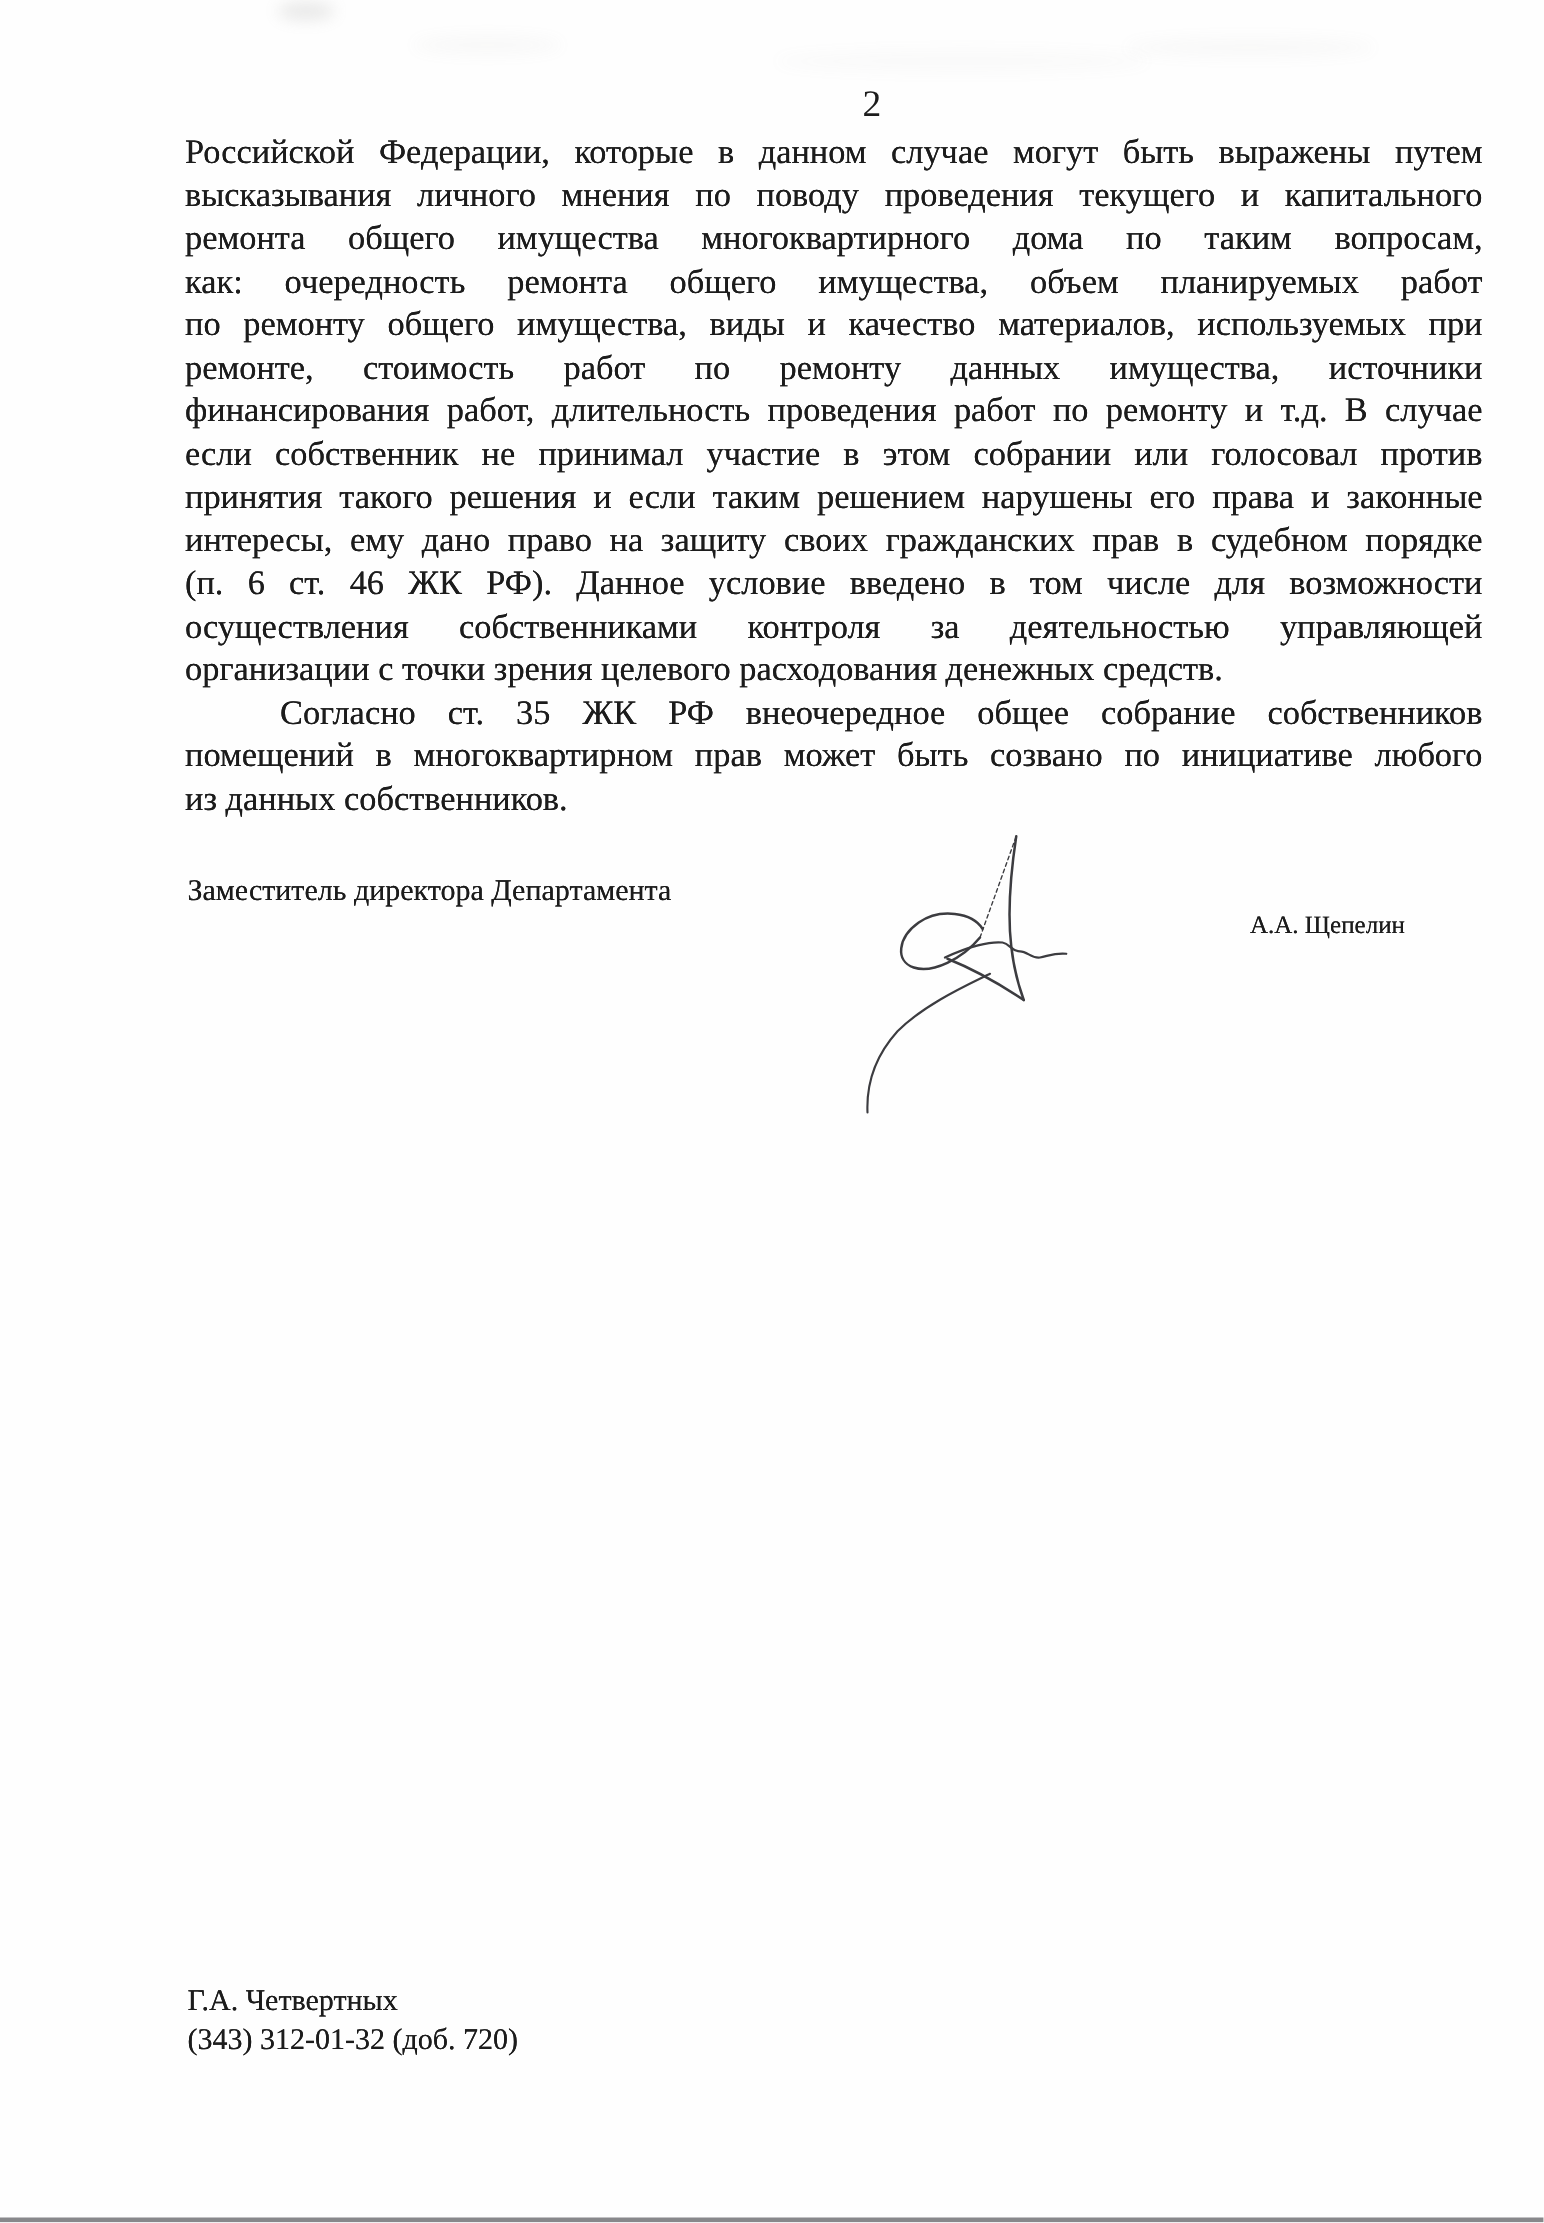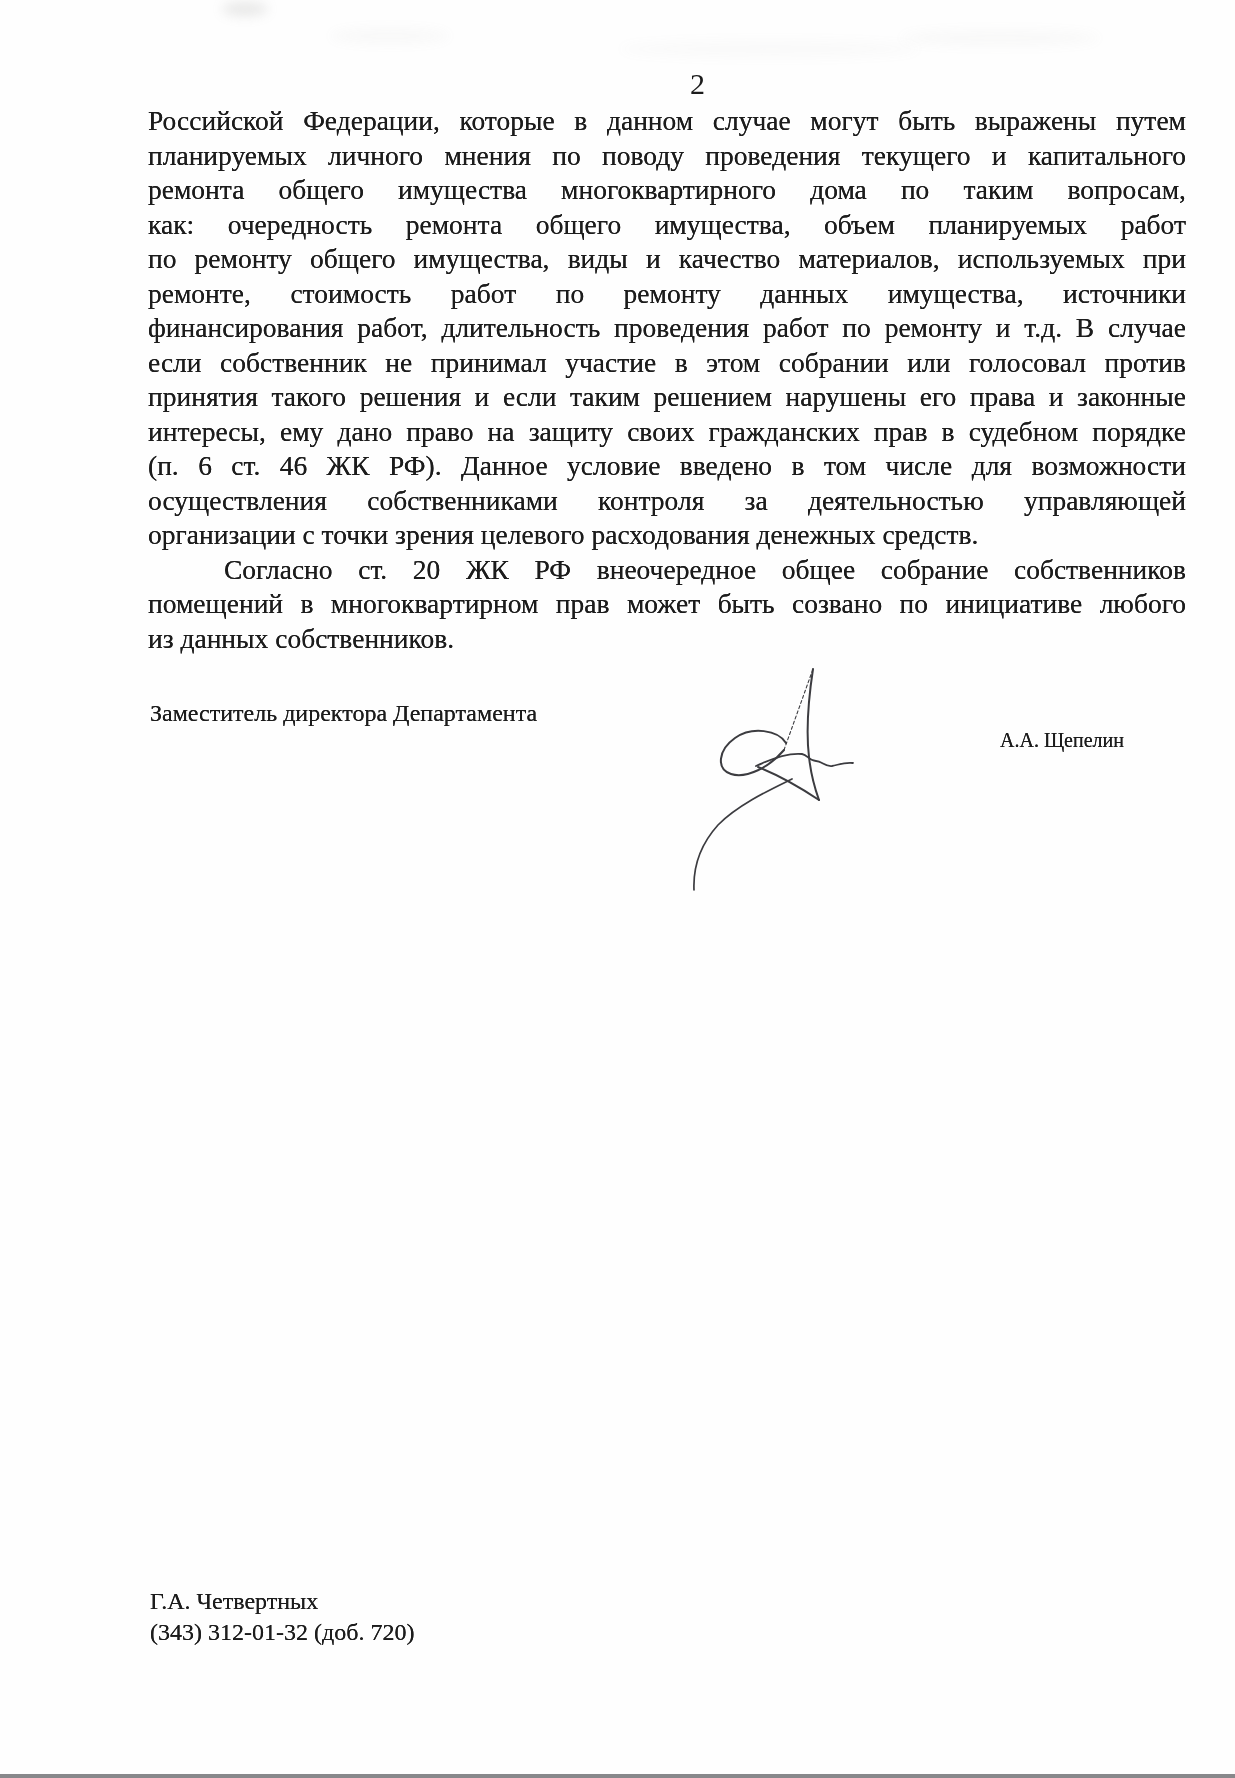"планируемых личного мнения по поводу" div.line { text: планируемых -> высказывания }
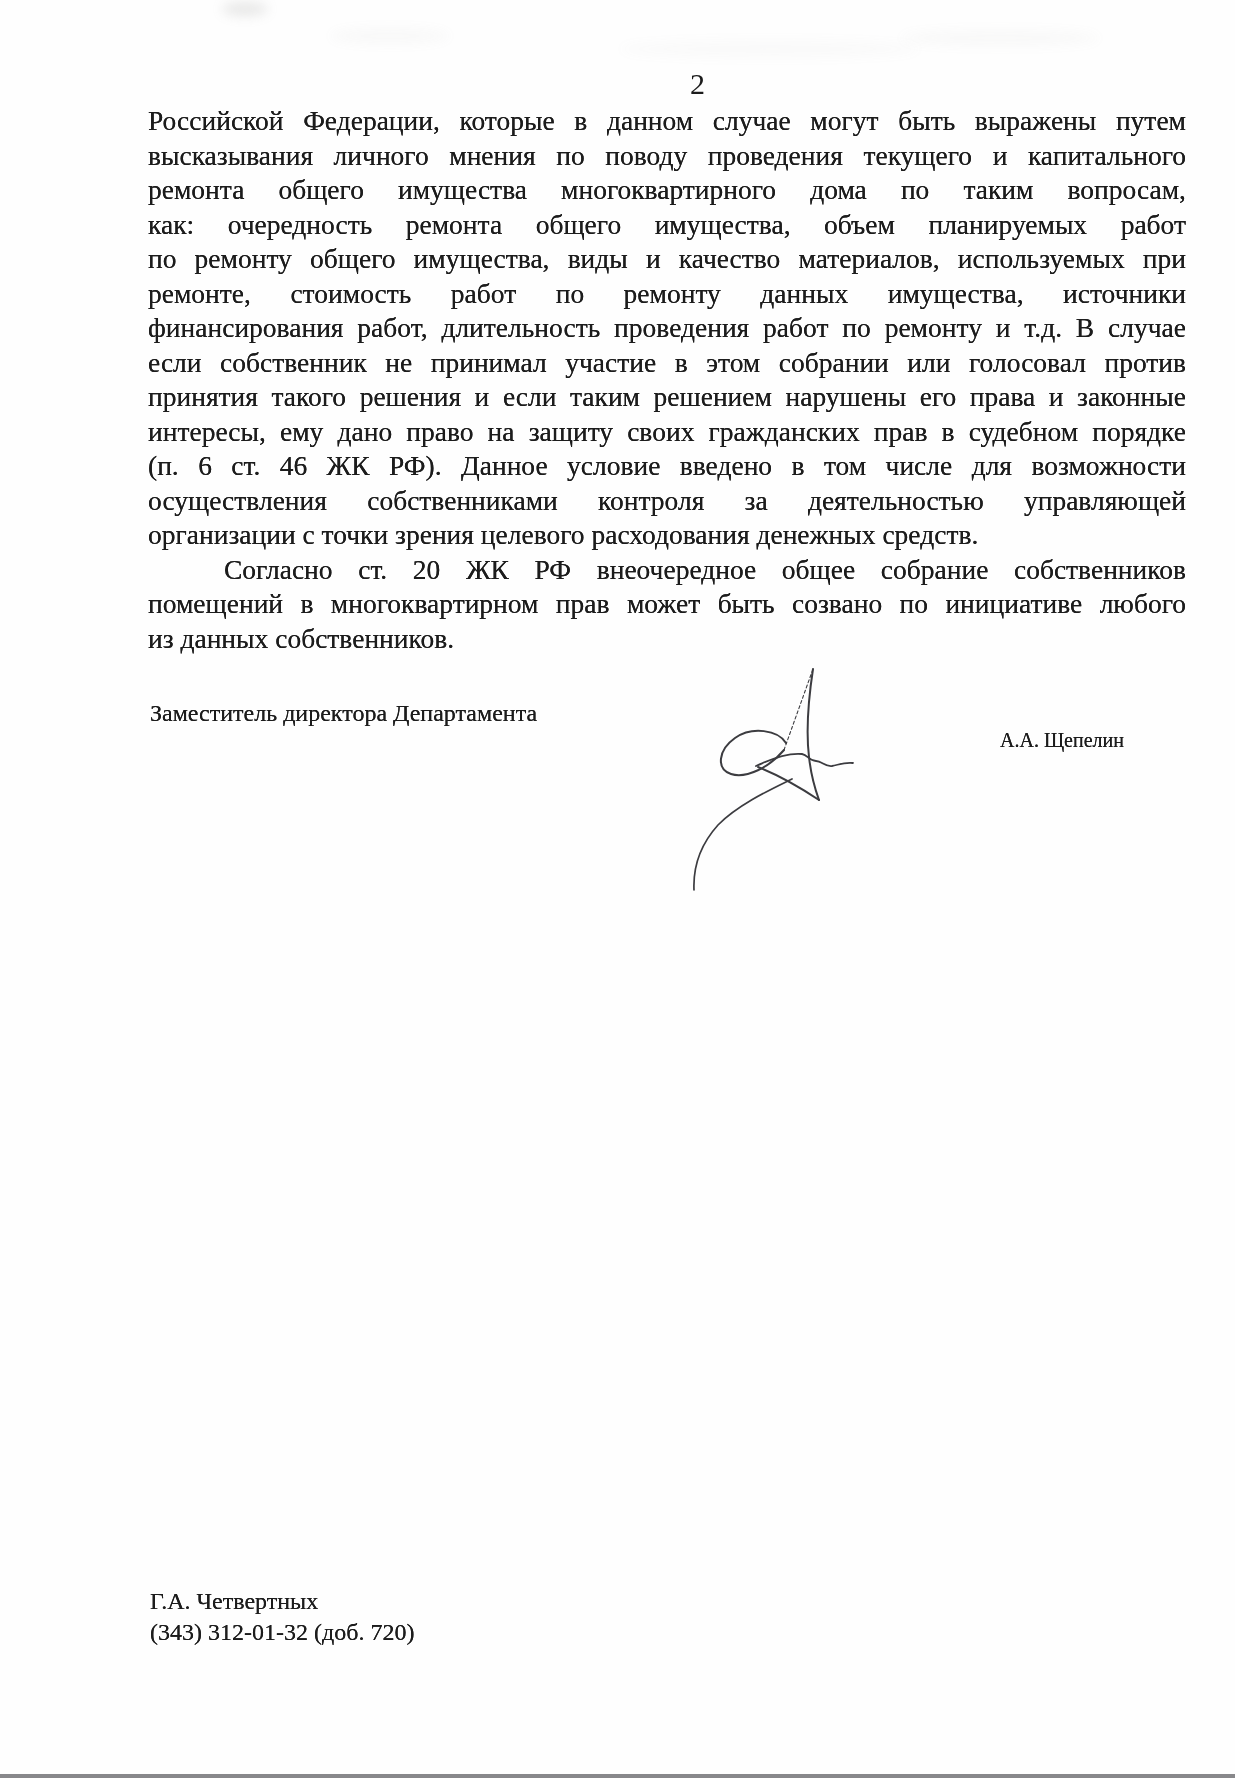"Согласно ст. 20 ЖК РФ" div.line { text: 20 -> 35 }
